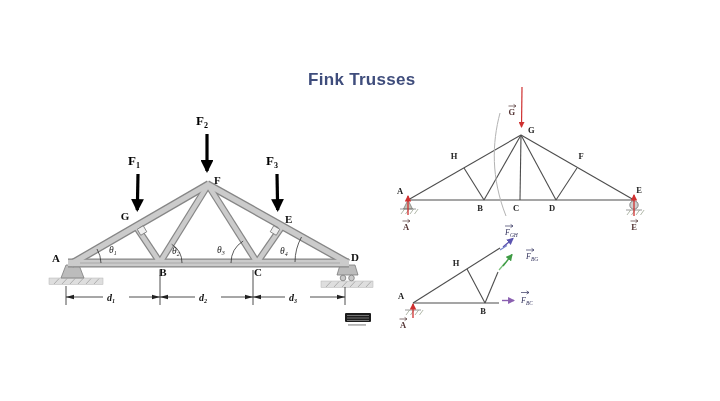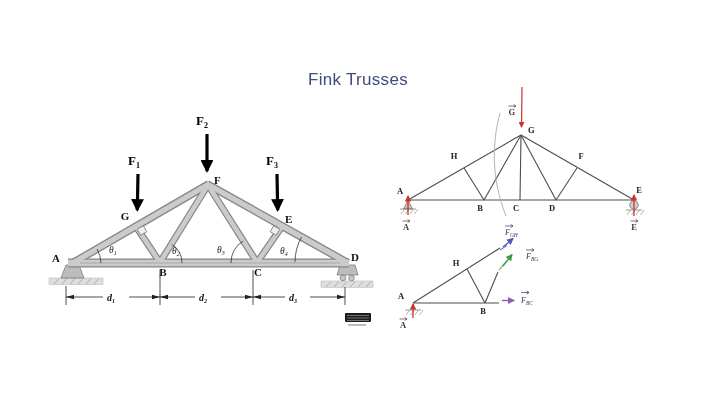"Fink Trusses" #title { font-weight: 400 -> 700 }
